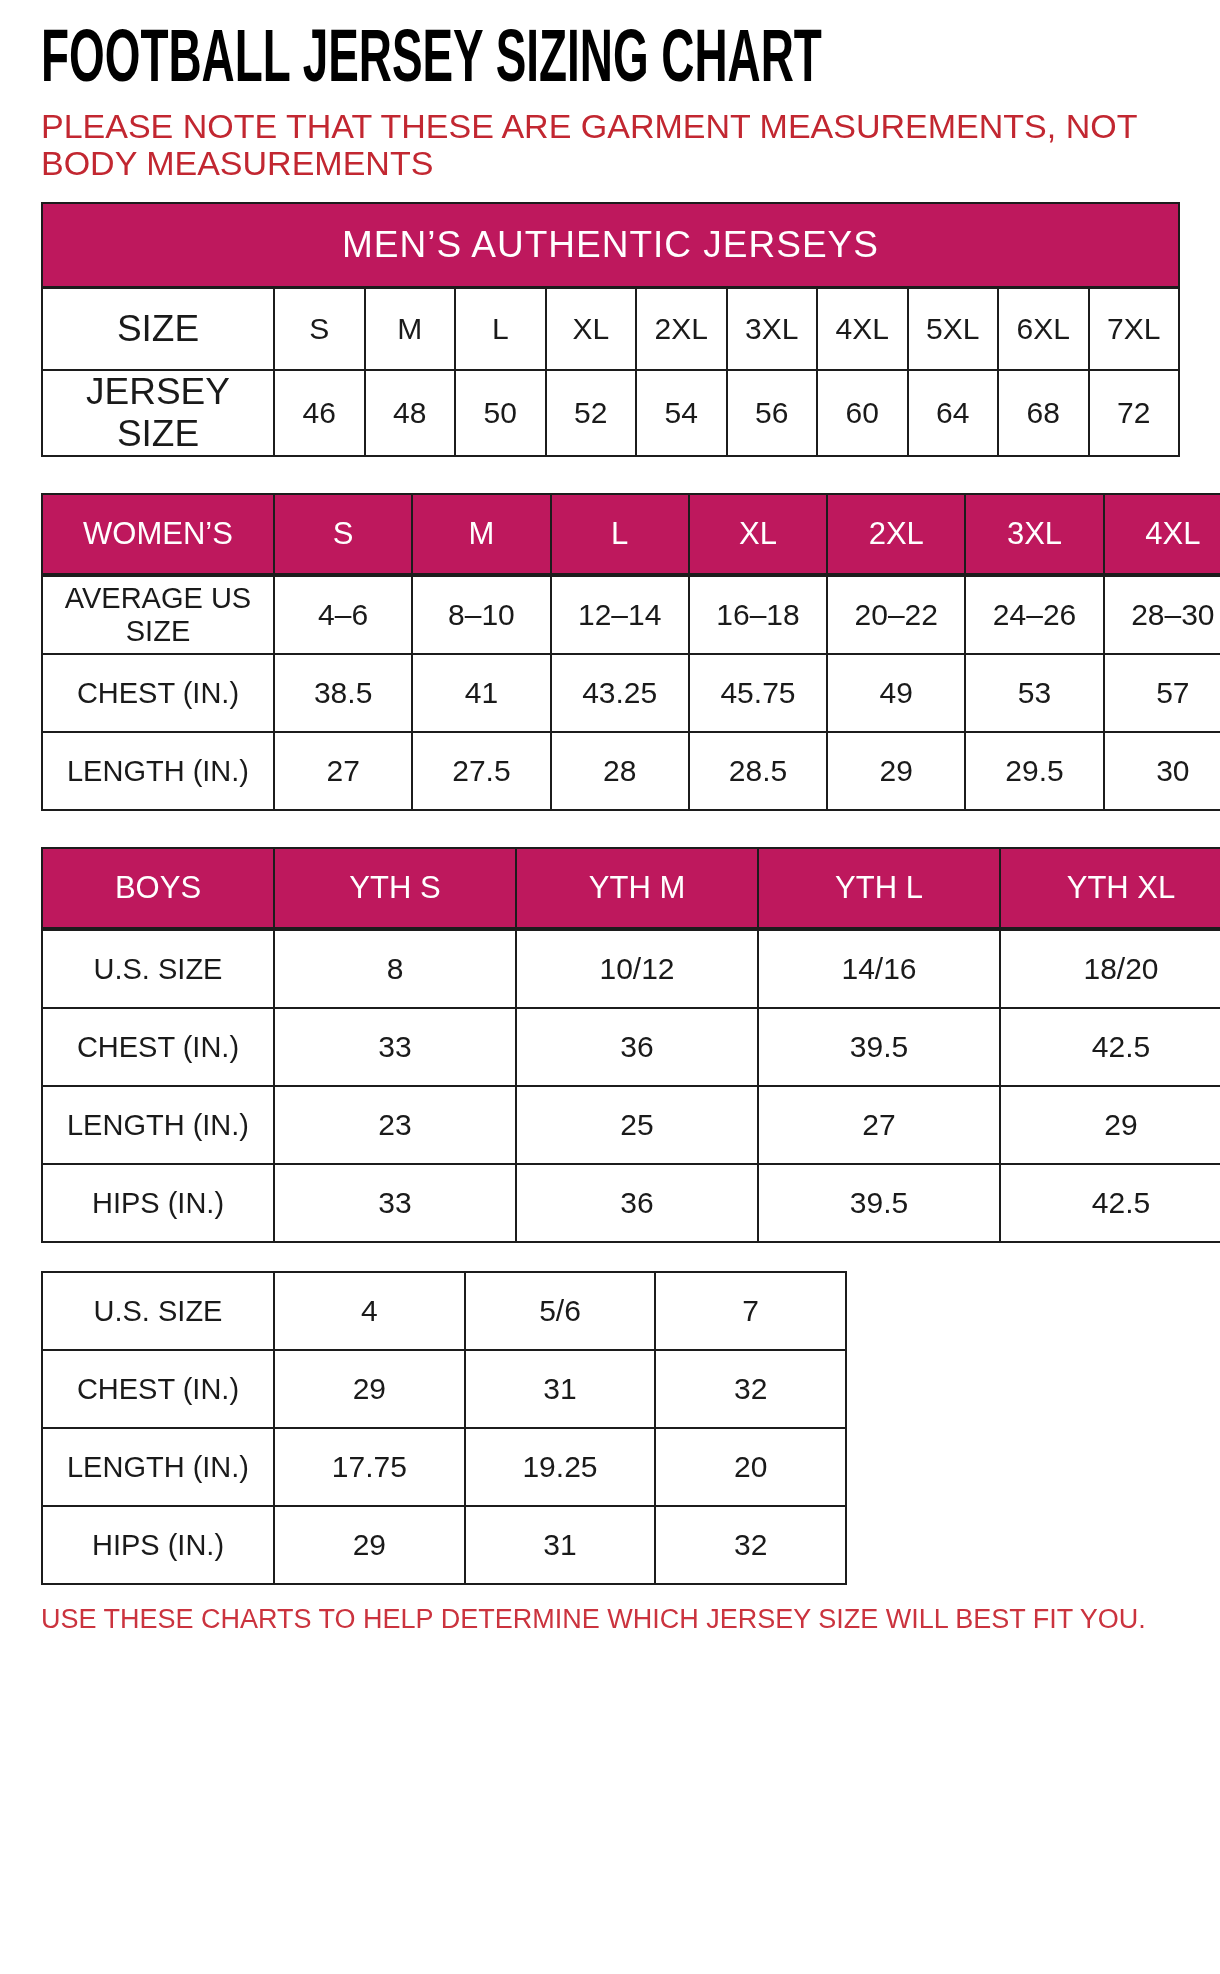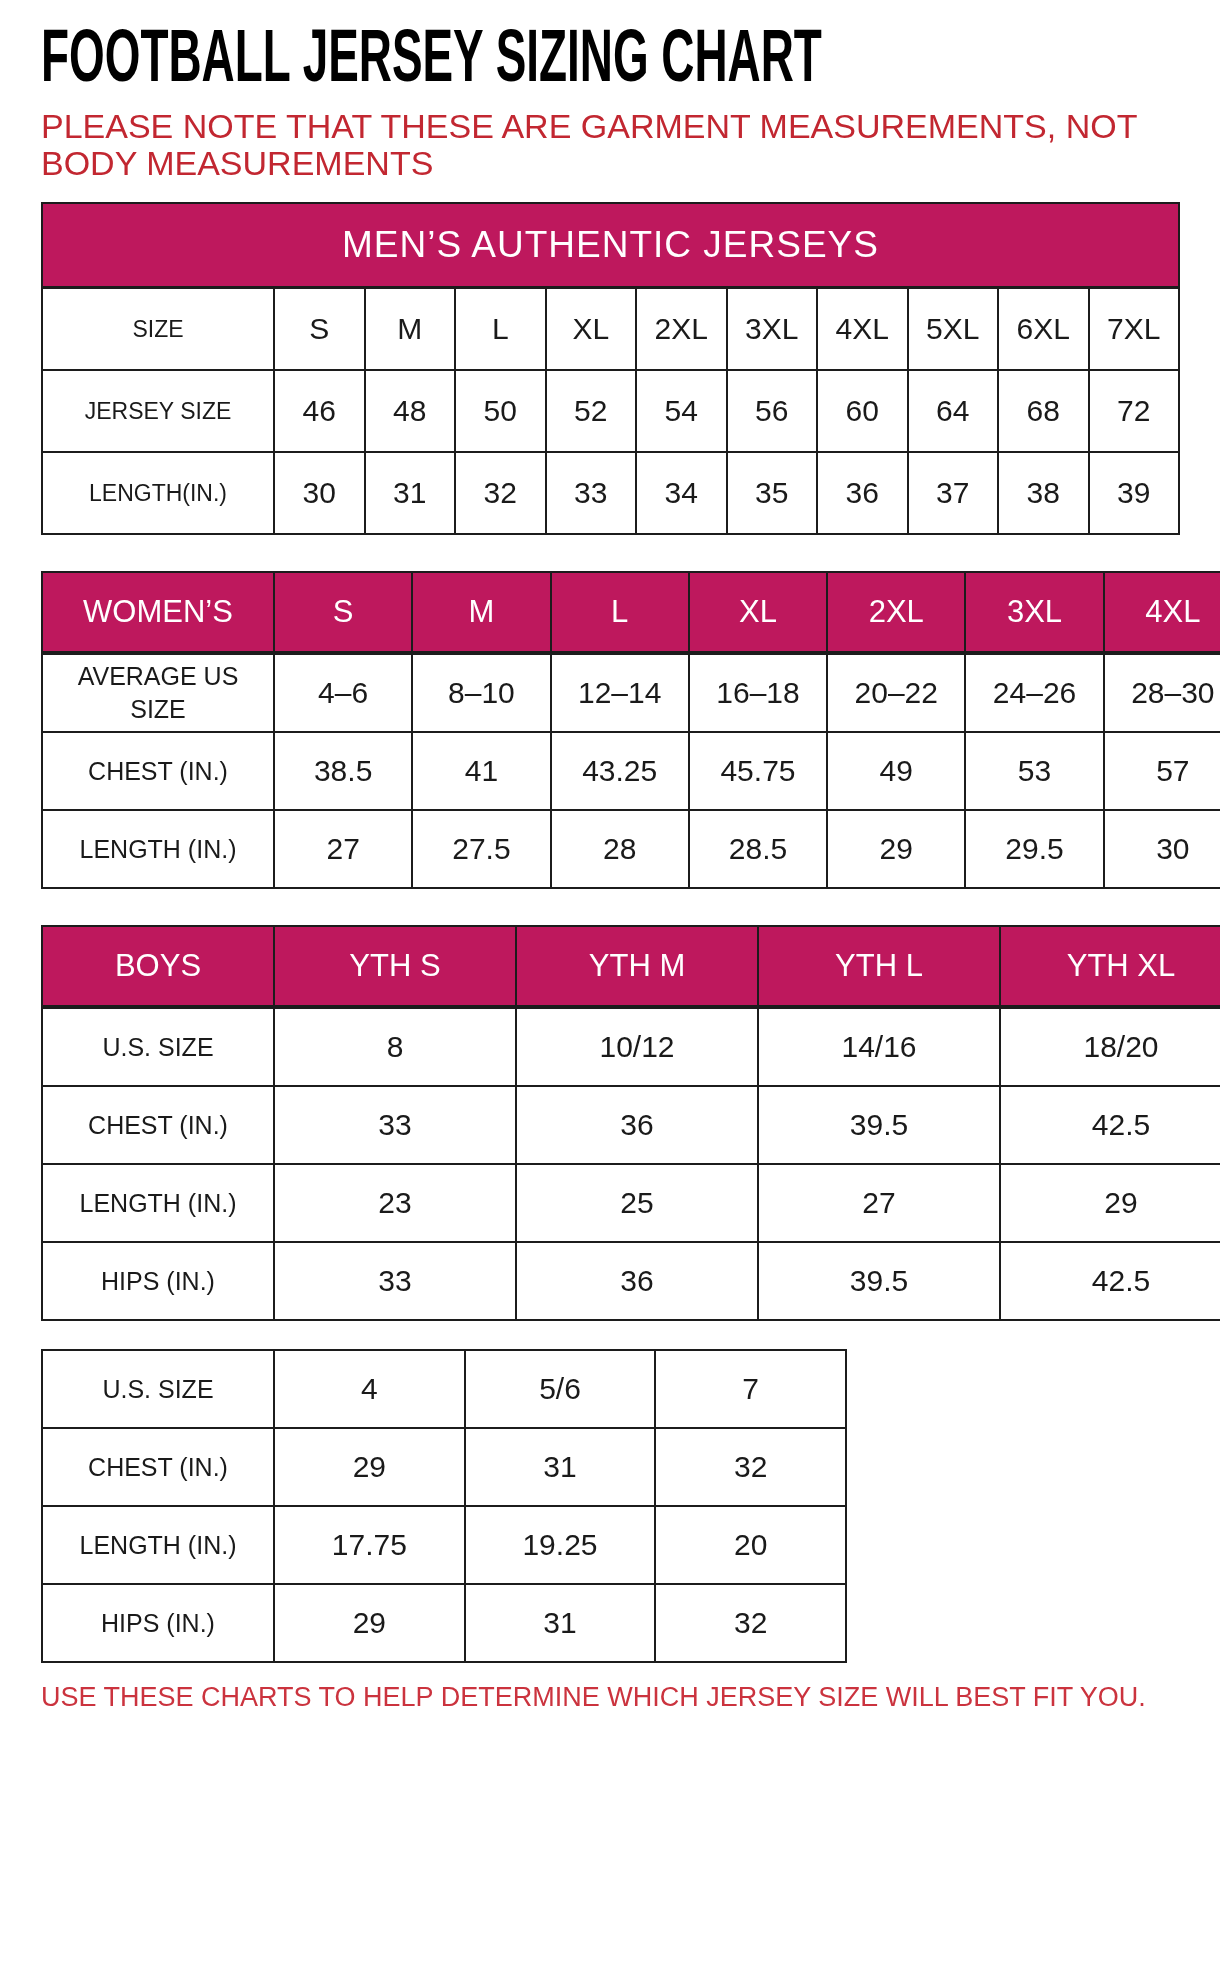"SIZE" .mens td.lbl { font-size: 23px -> 37px }
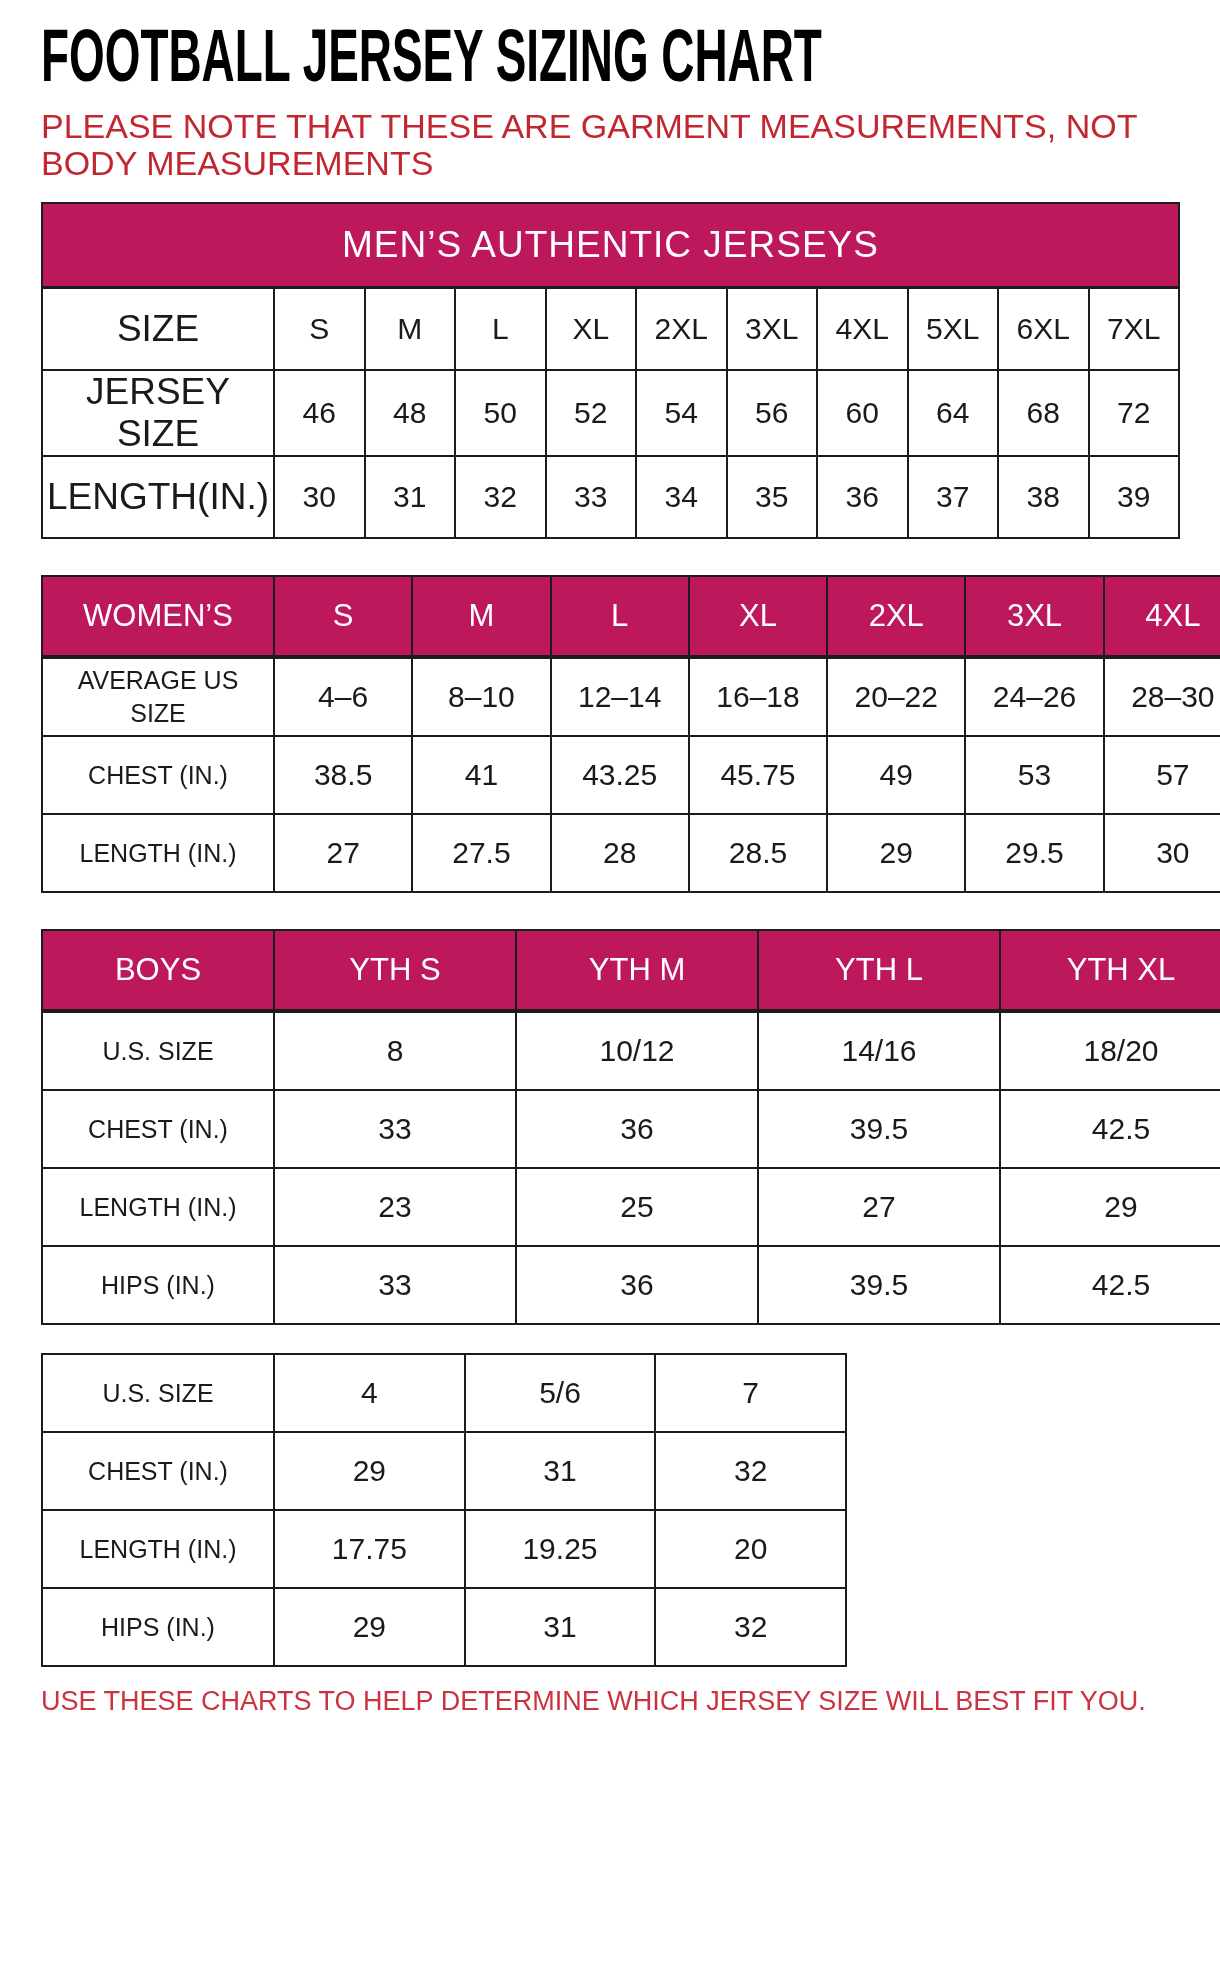"LENGTH(IN.)" tr { html: <tr> <td>LENGTH(IN.)</td> <td>30</td> <td>31</td> <td>32</td> <td>33</td> <td>34</td> <td>35</td> <td>36</td> <td>37</td> <td>38</td> <td>39</td> </tr> -> none }
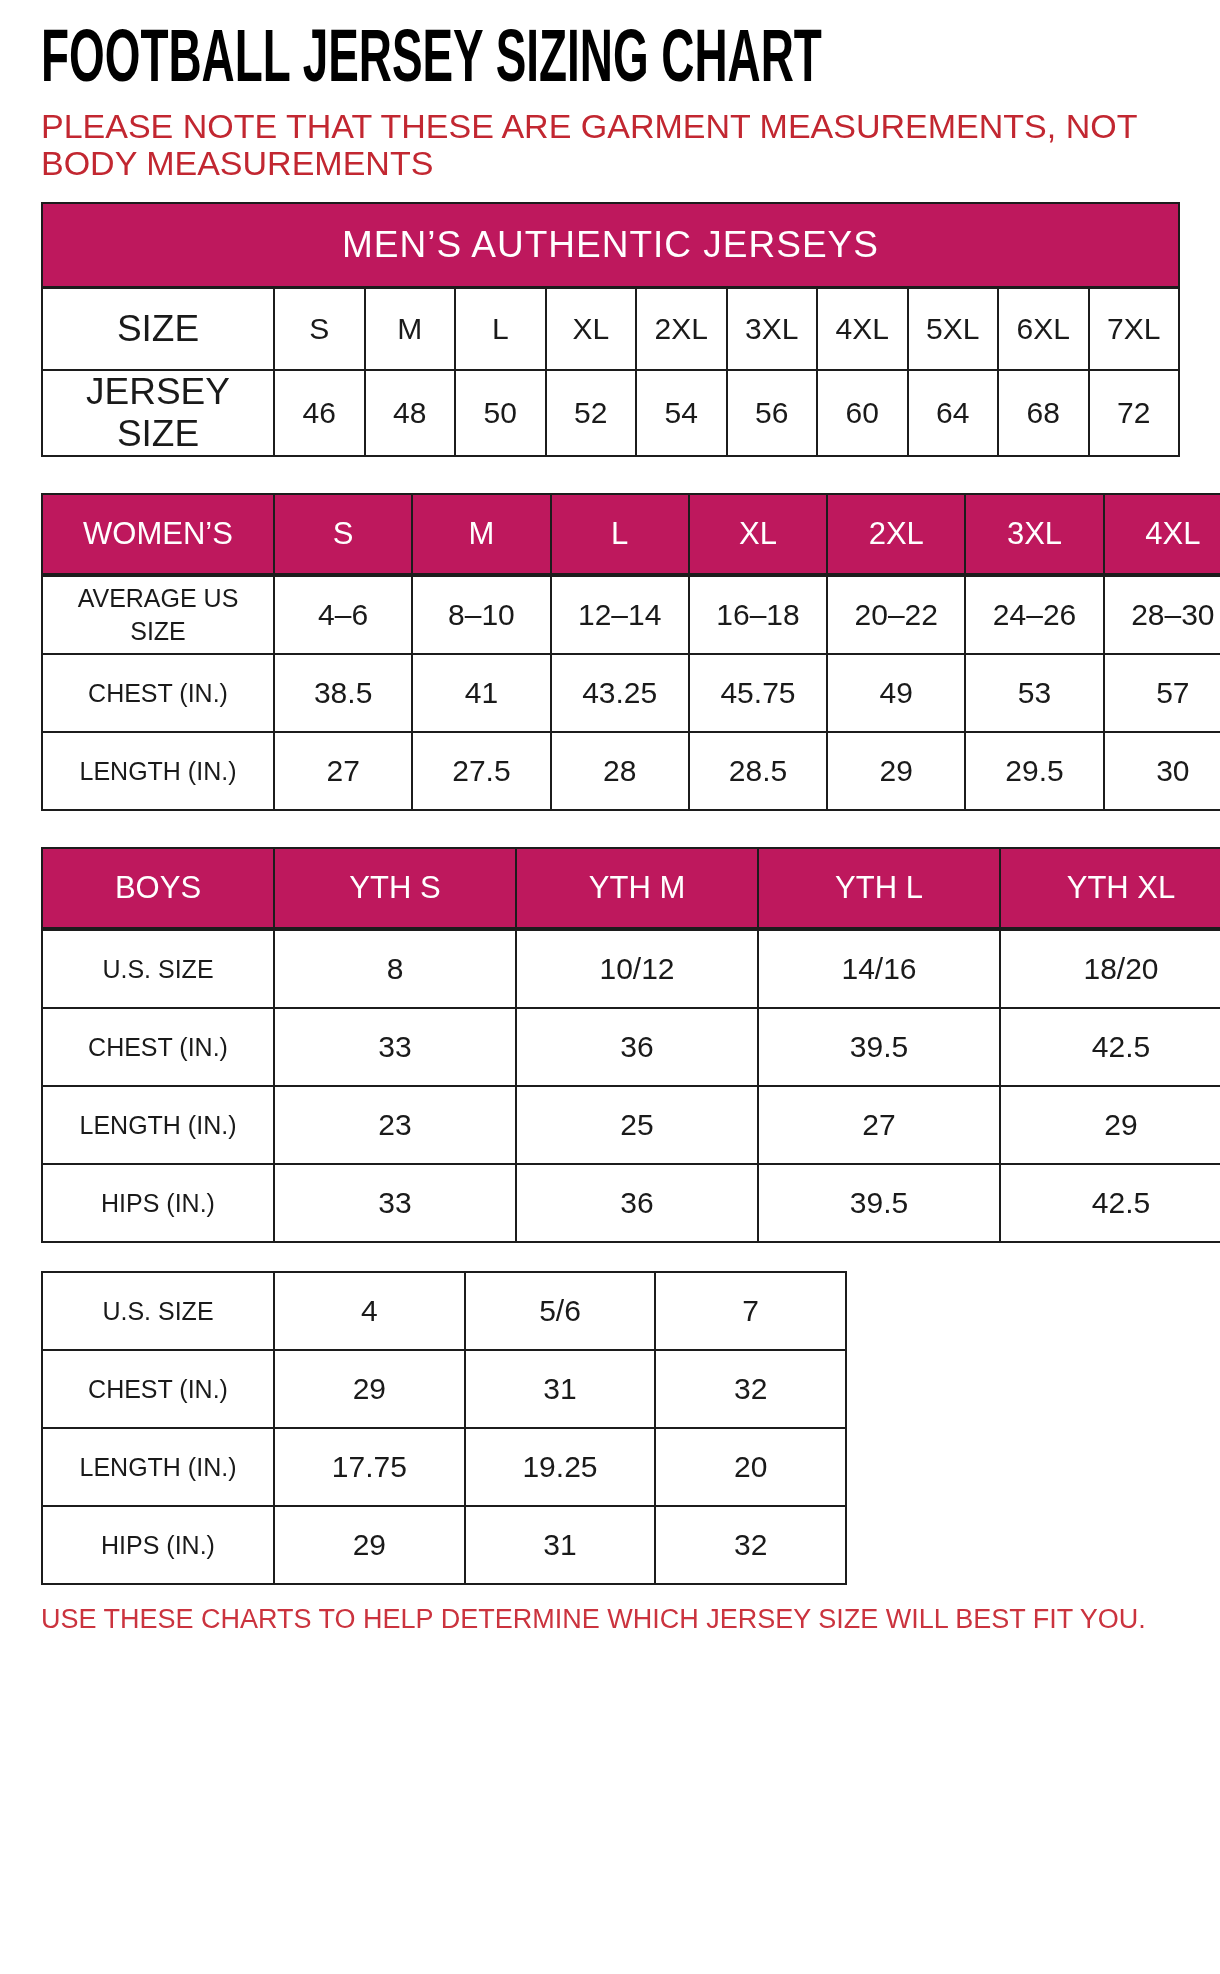"AVERAGE US SIZE" .sub td.lbl { font-size: 25px -> 29px }
